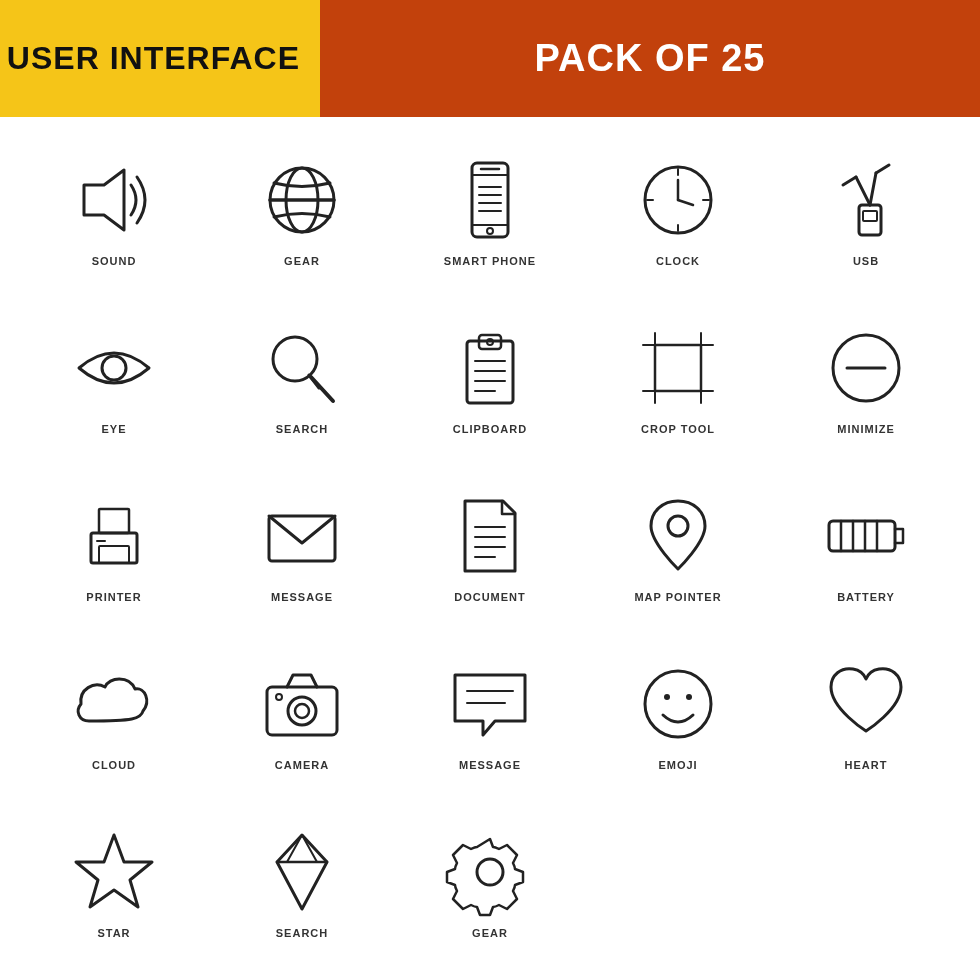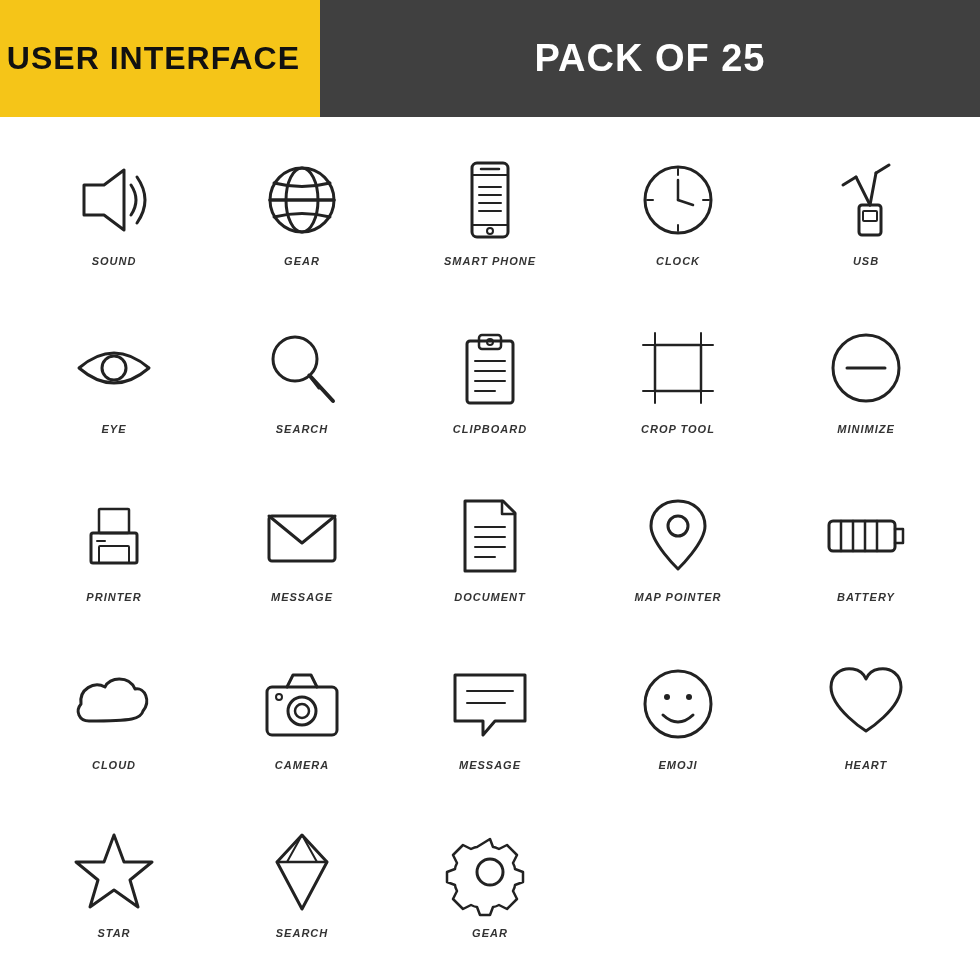"PACK OF 25" .header-red { background: #404040 -> #c2410c }
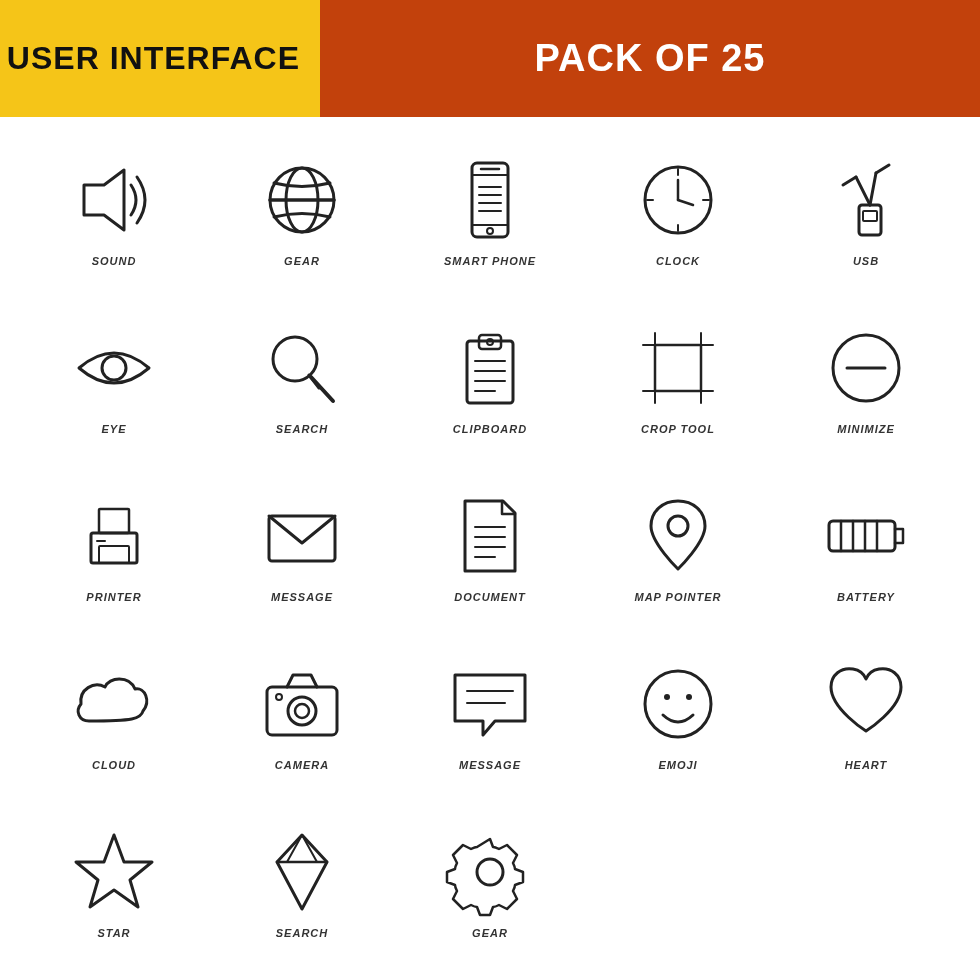"SOUND" .icon-cell { font-style: italic -> none }
